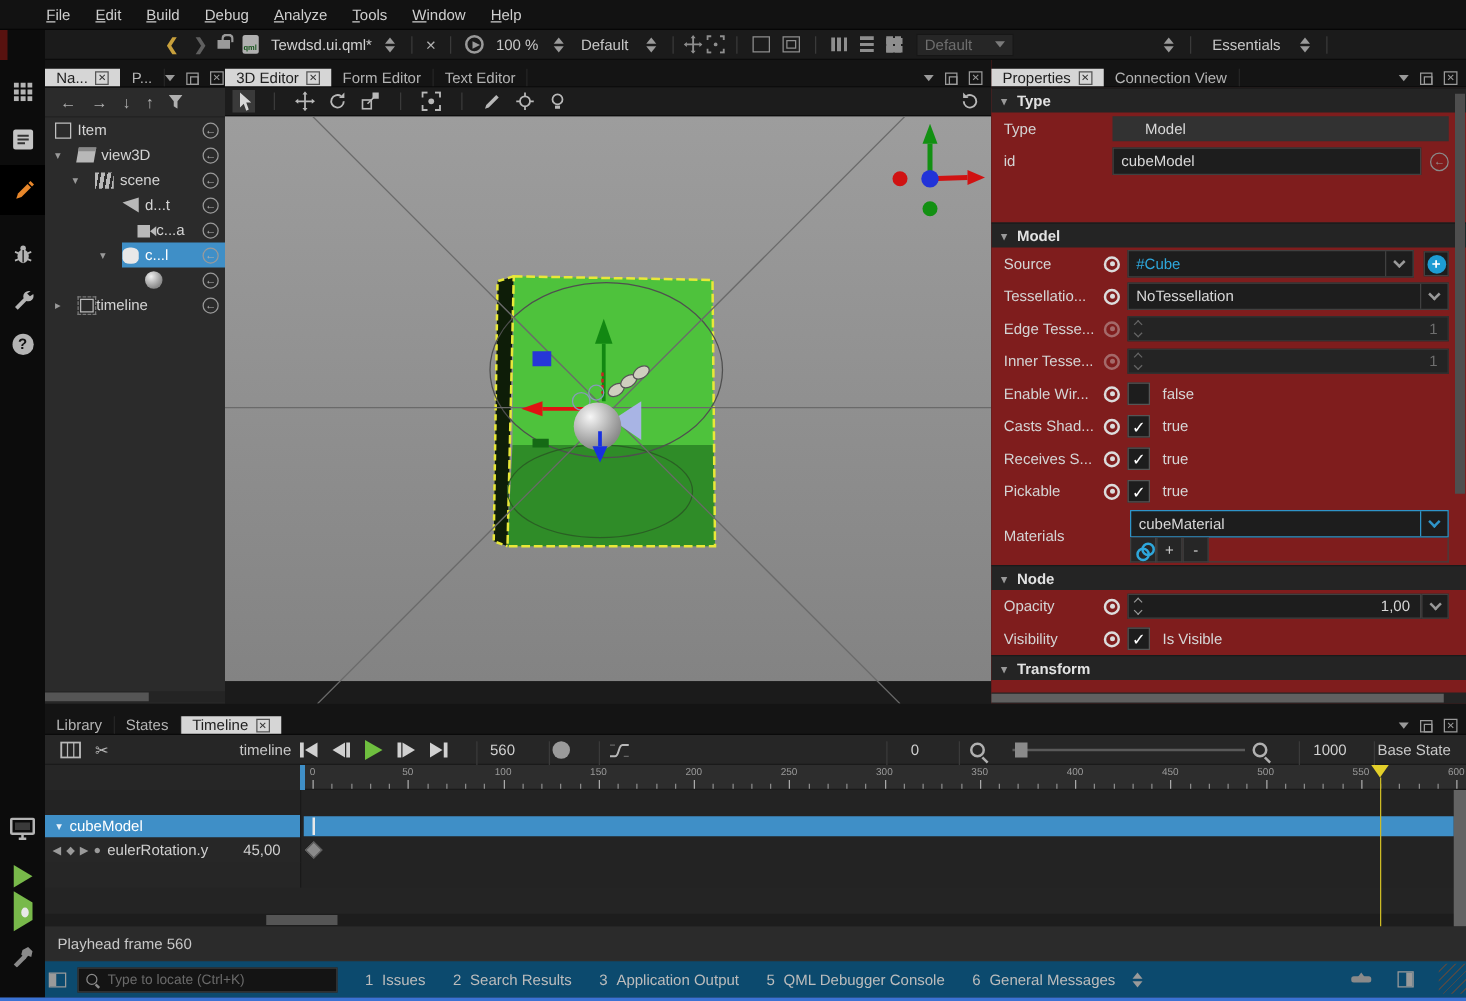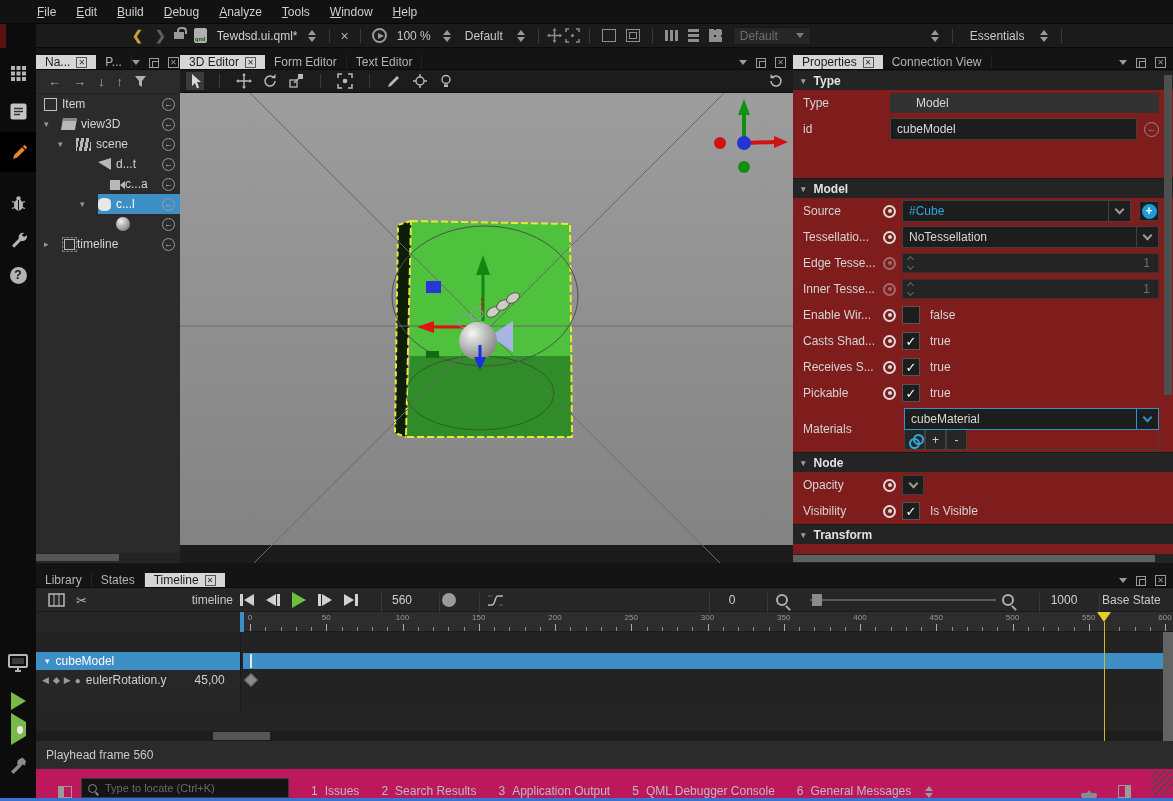"1,00" div.pspin { html: none -> <div> <span> <i></i> <i></i> </span> <span>1,00</span> </div> }
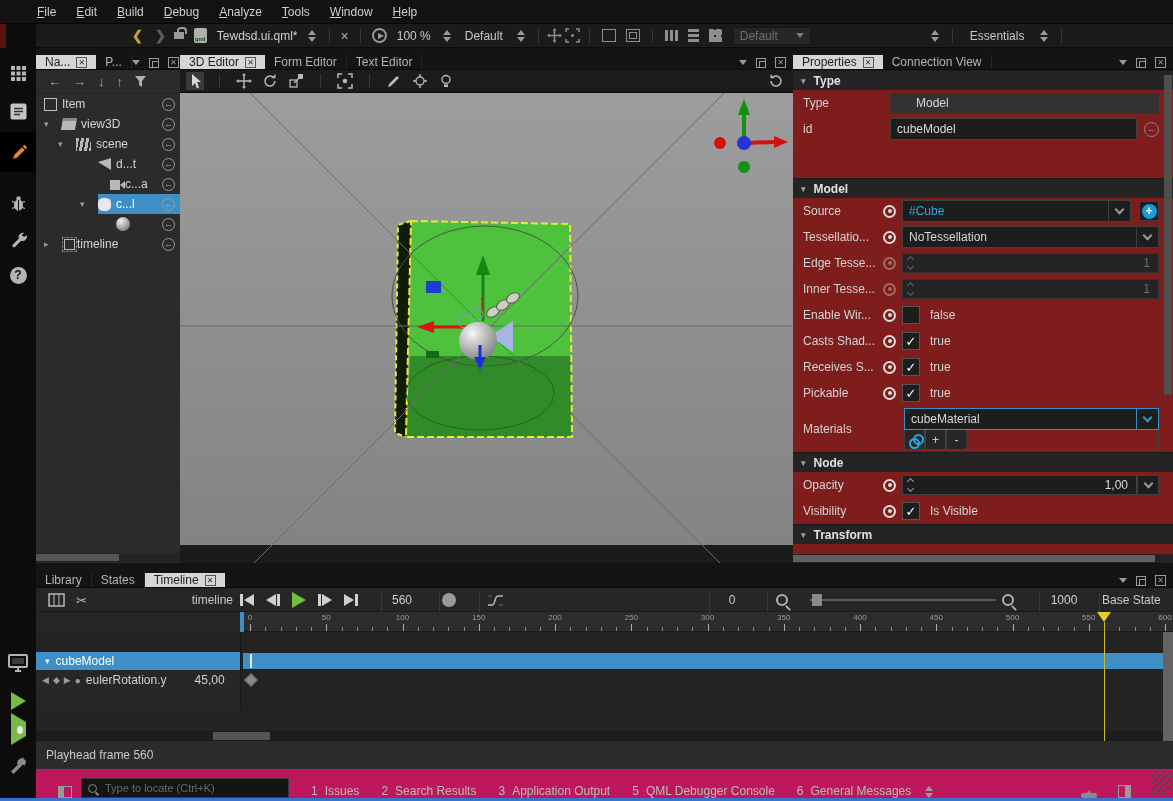"Type to locate (Ctrl+K)" .statusbar { align-items: flex-end -> center; background: #be185d -> #0c4a6e; padding-left: 22px -> 3px }
